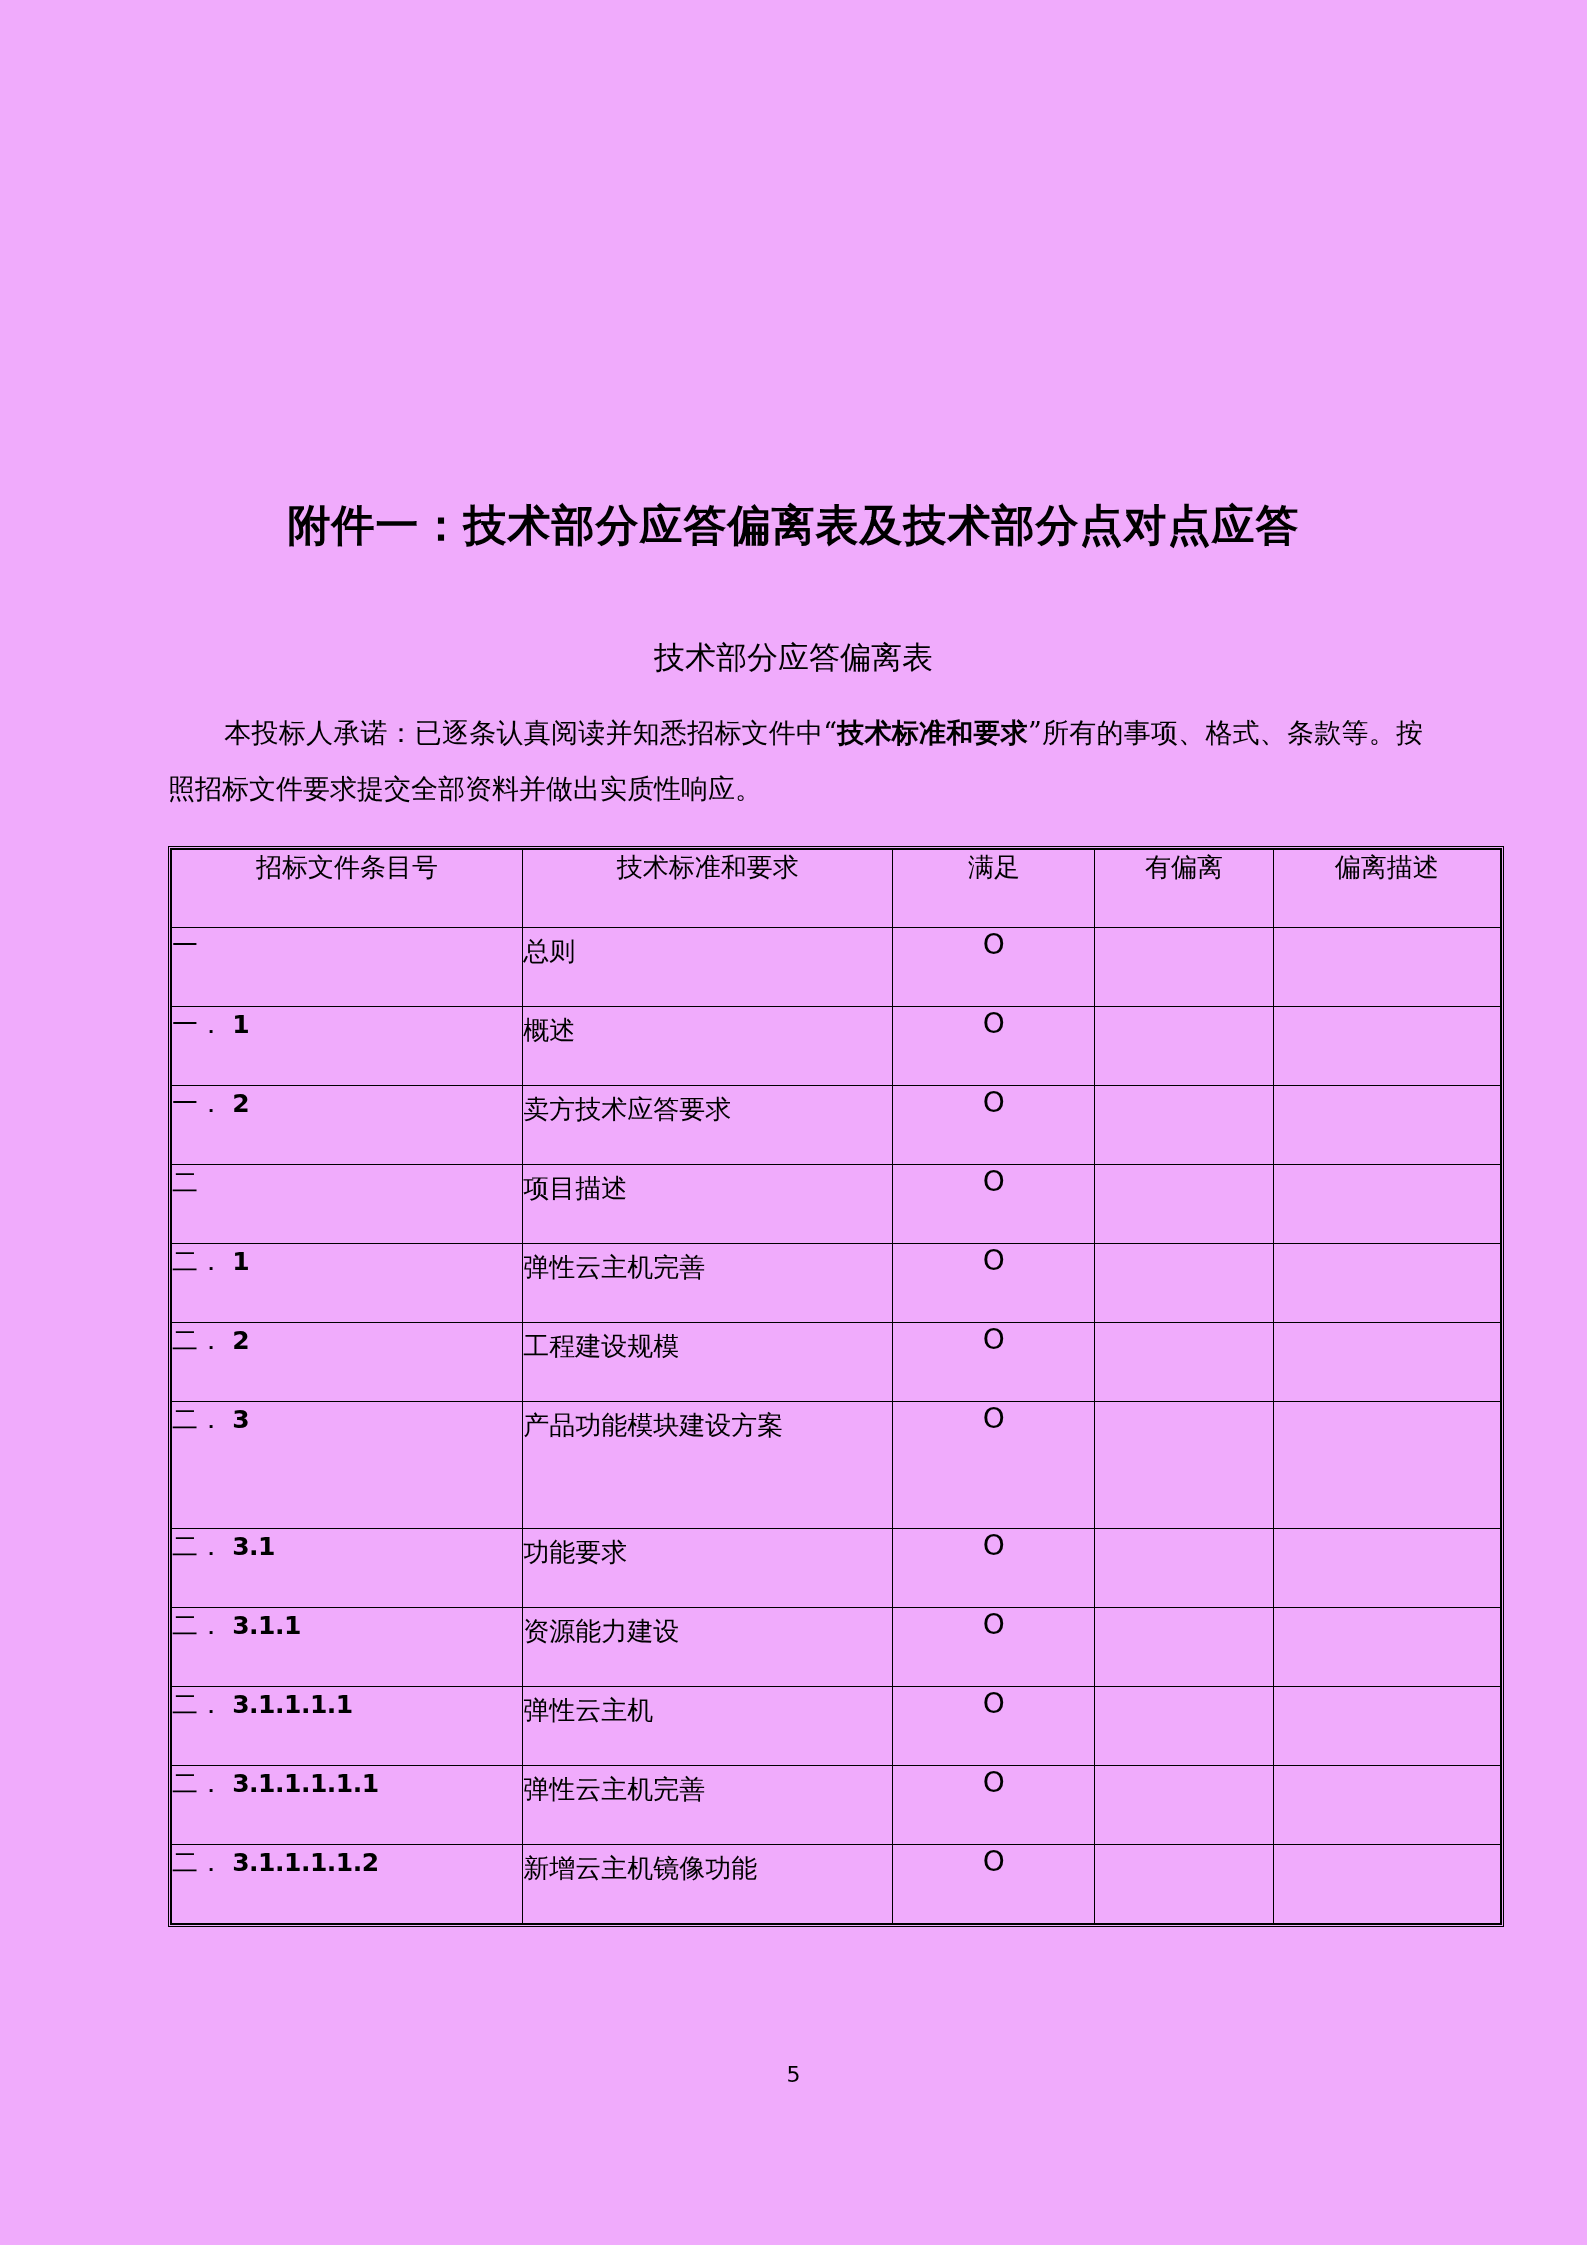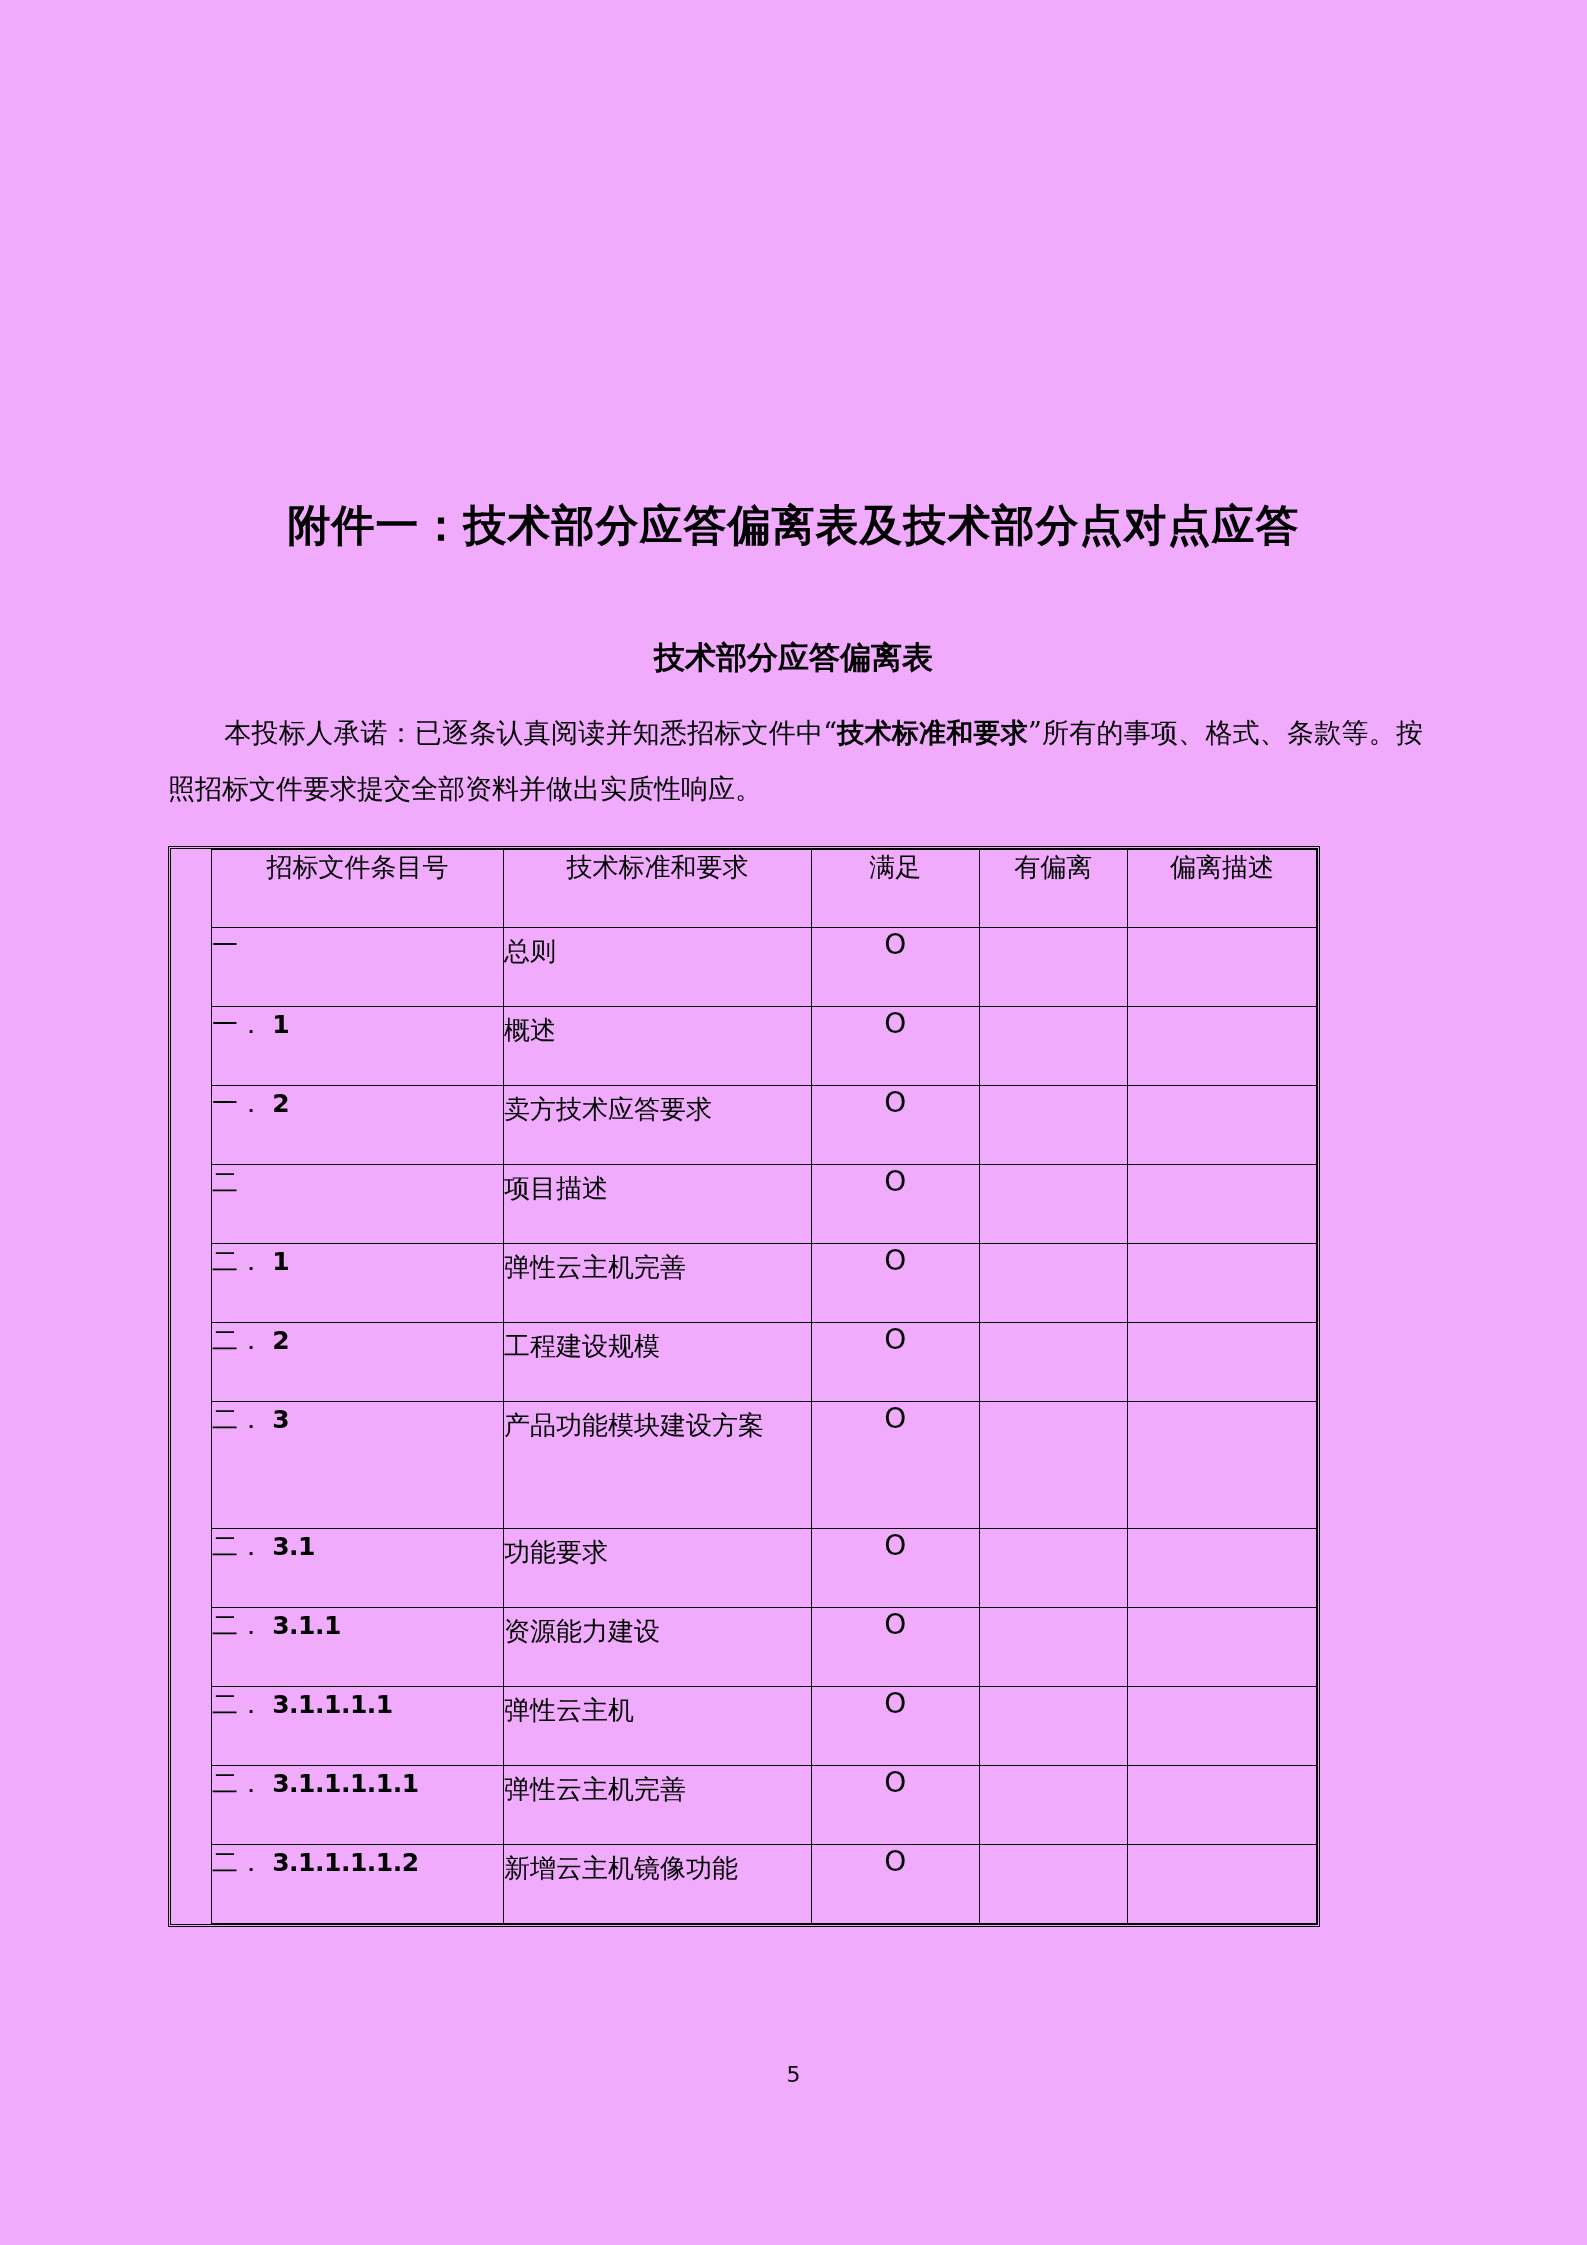"技术部分应答偏离表" .doc-subtitle { font-weight: bold -> normal }
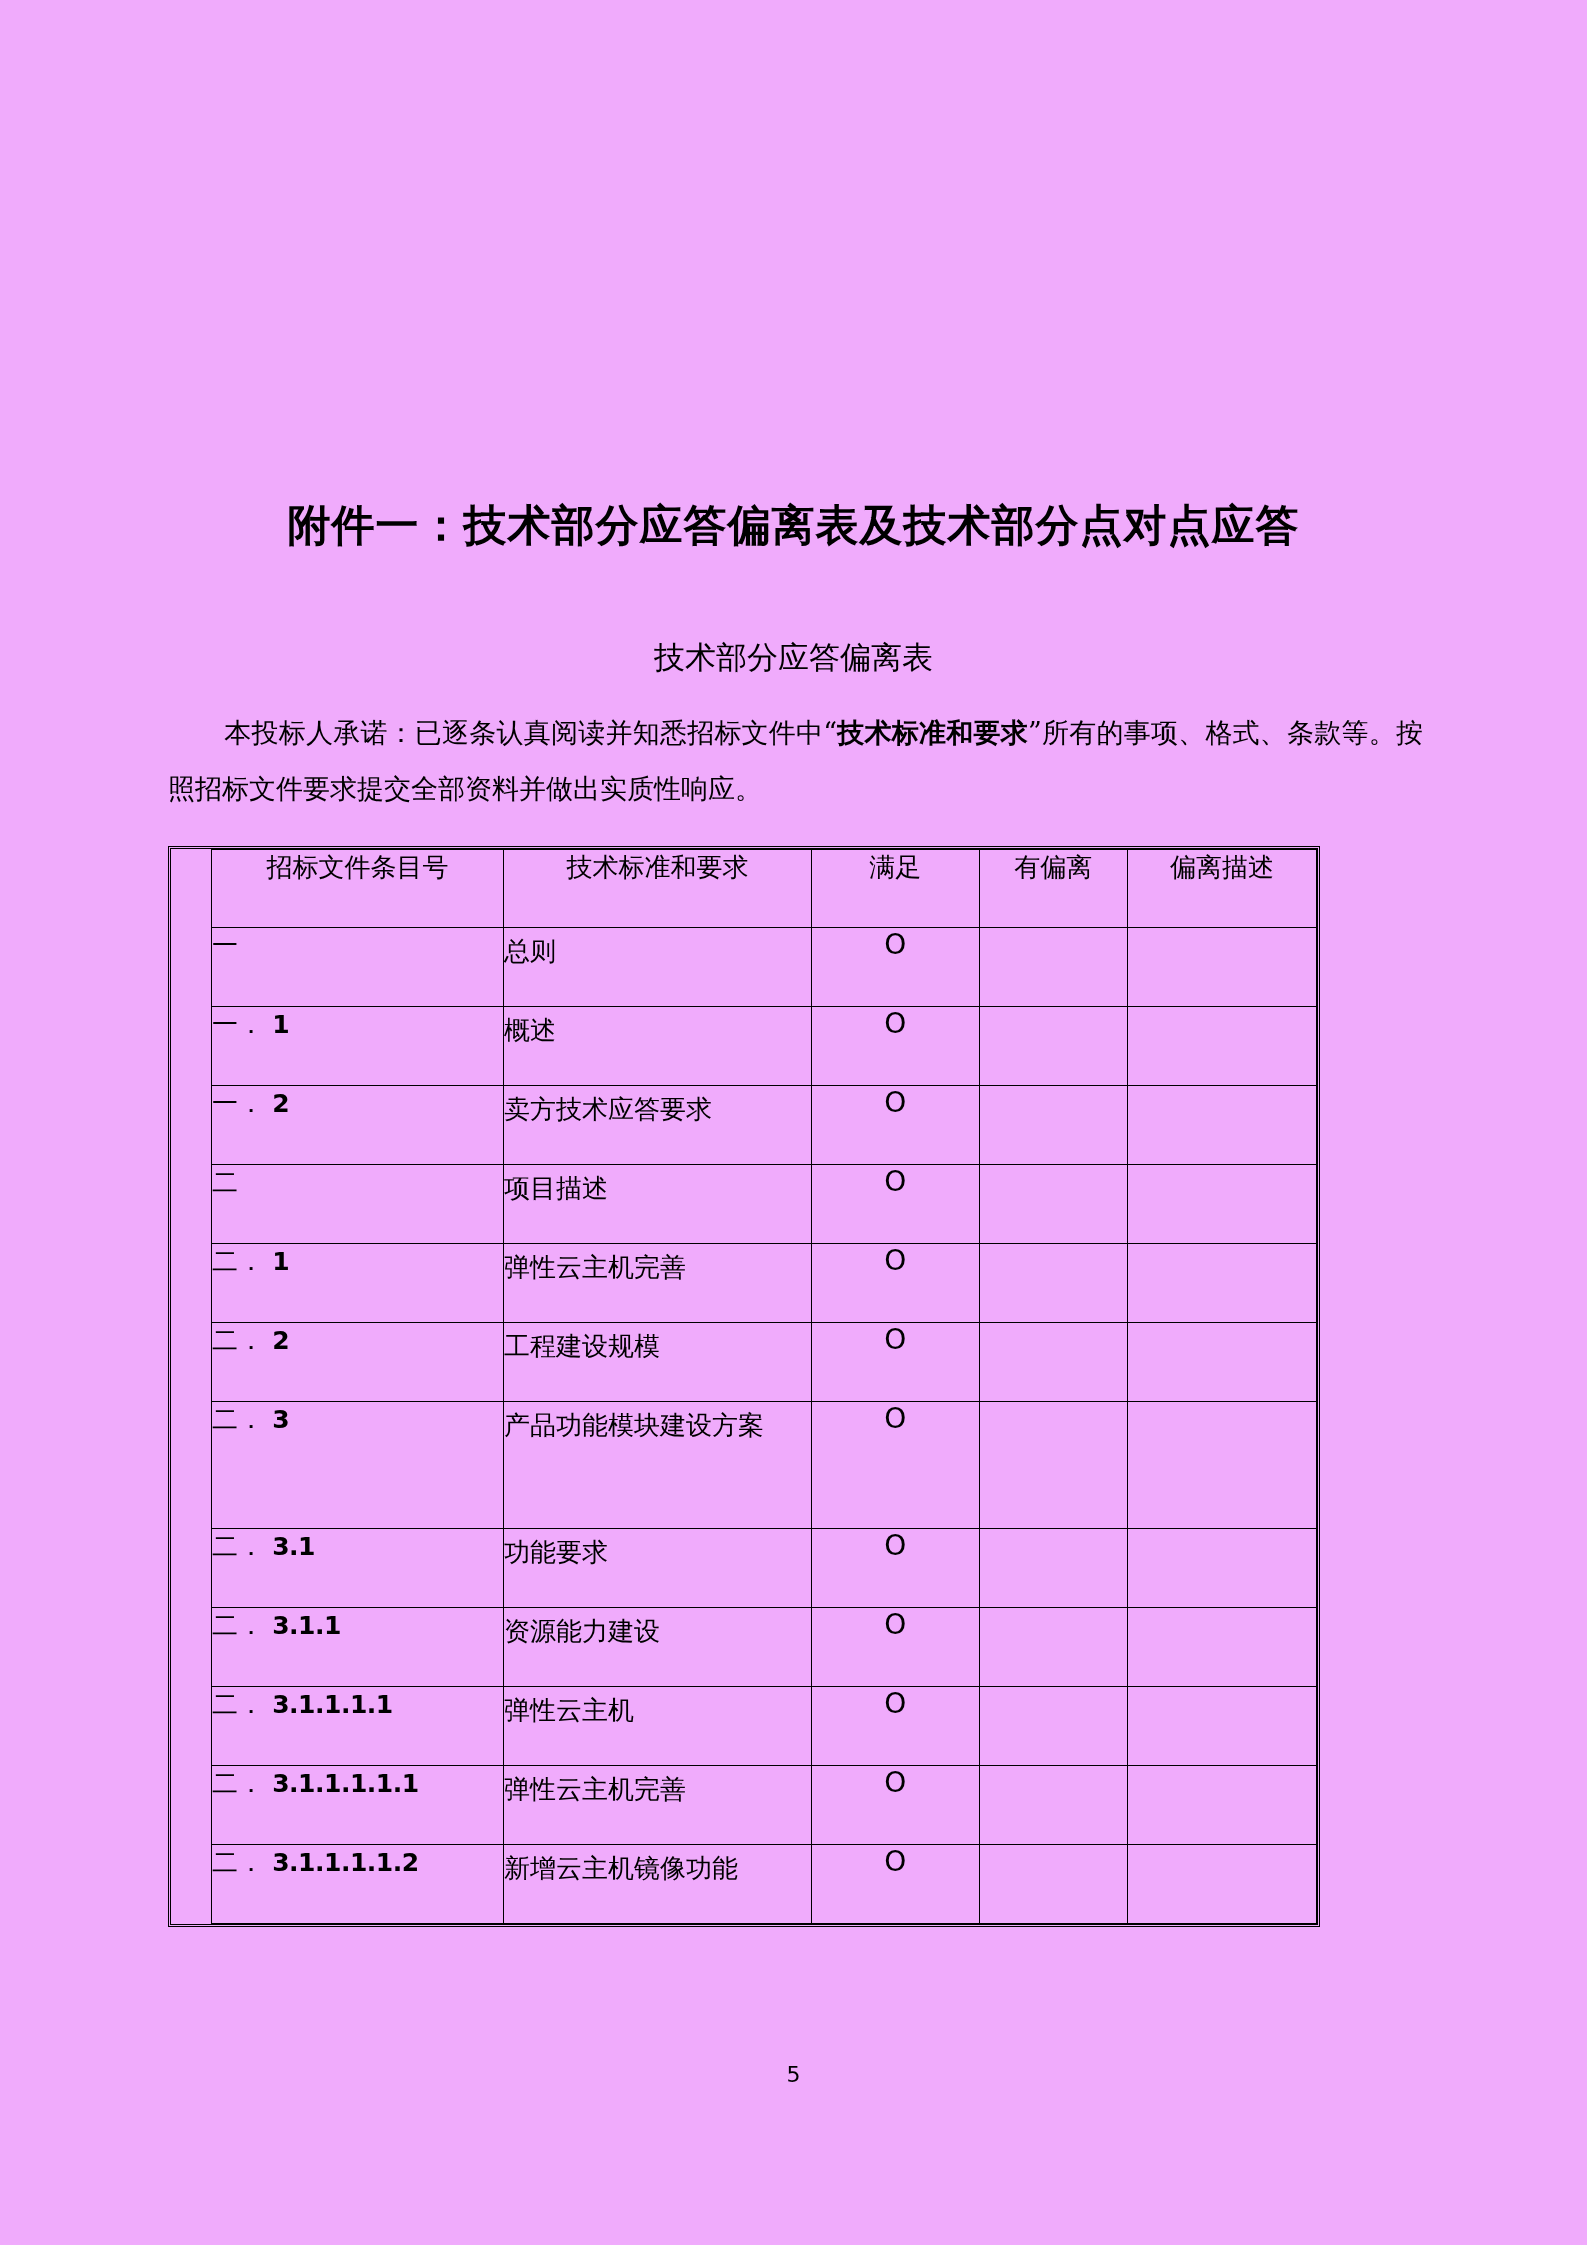"招标文件条目号" .dev-table-wrap { padding-left: 40px -> none; width: 1152px -> 1336px }
